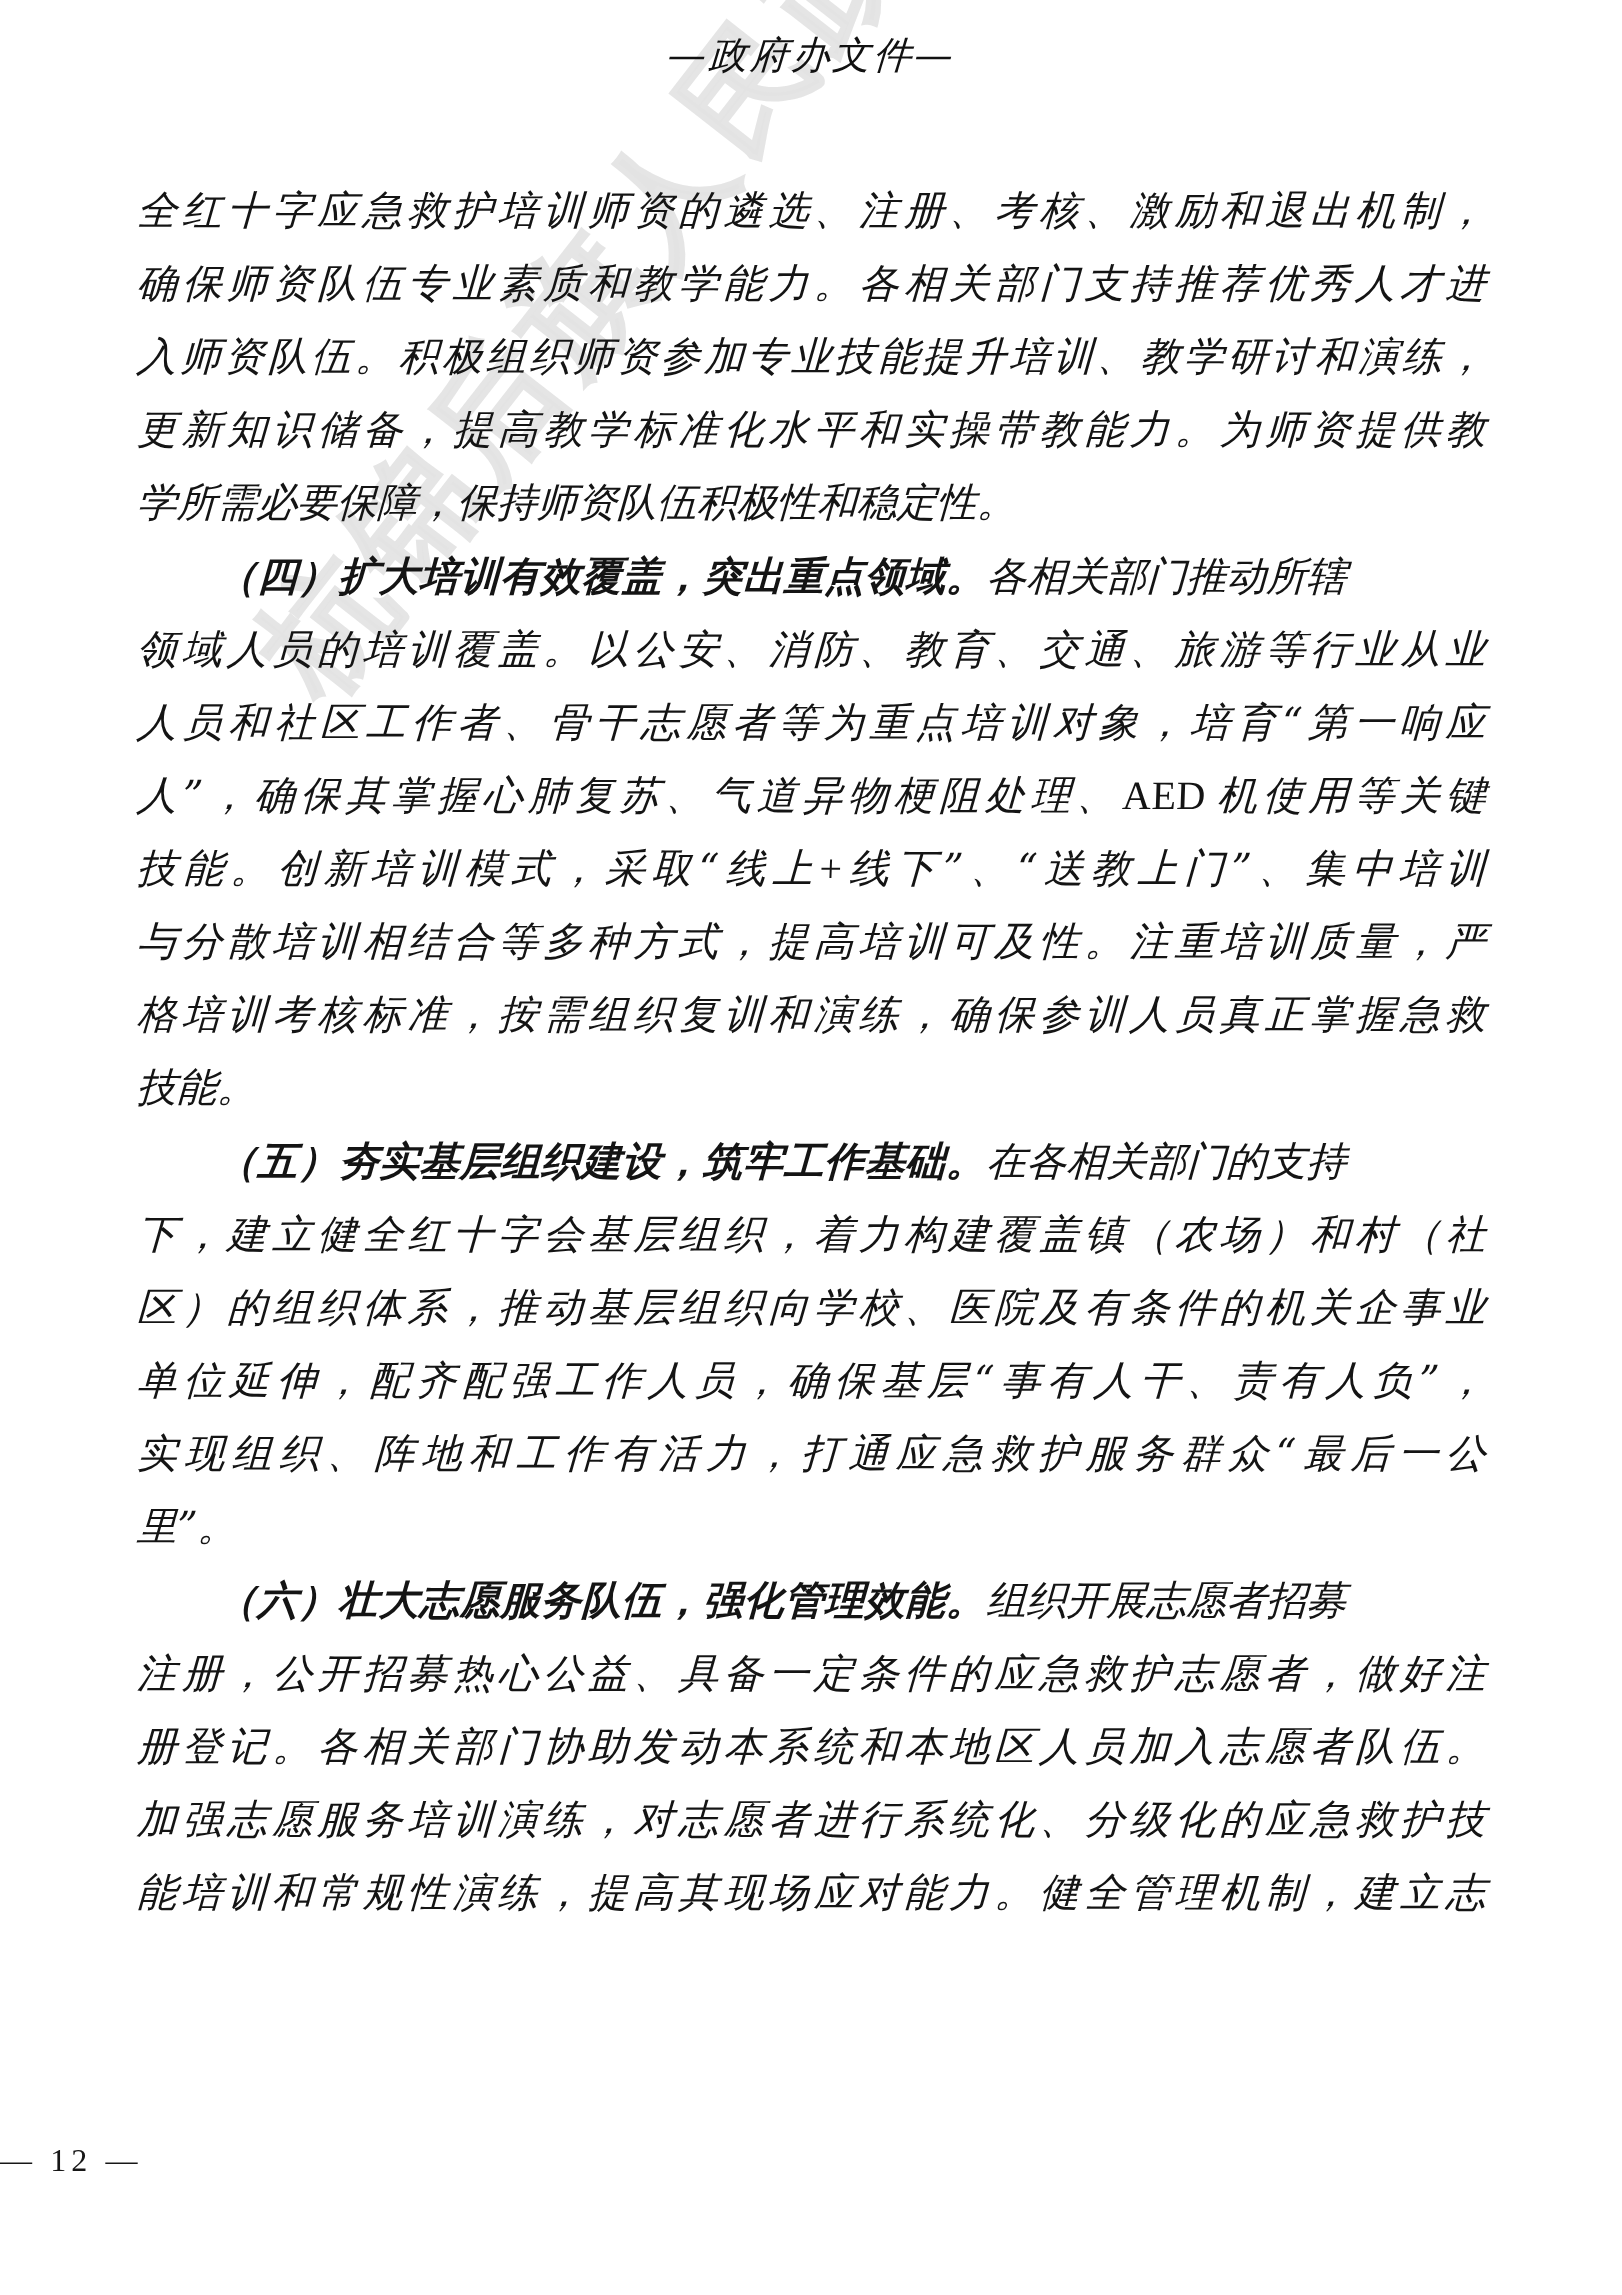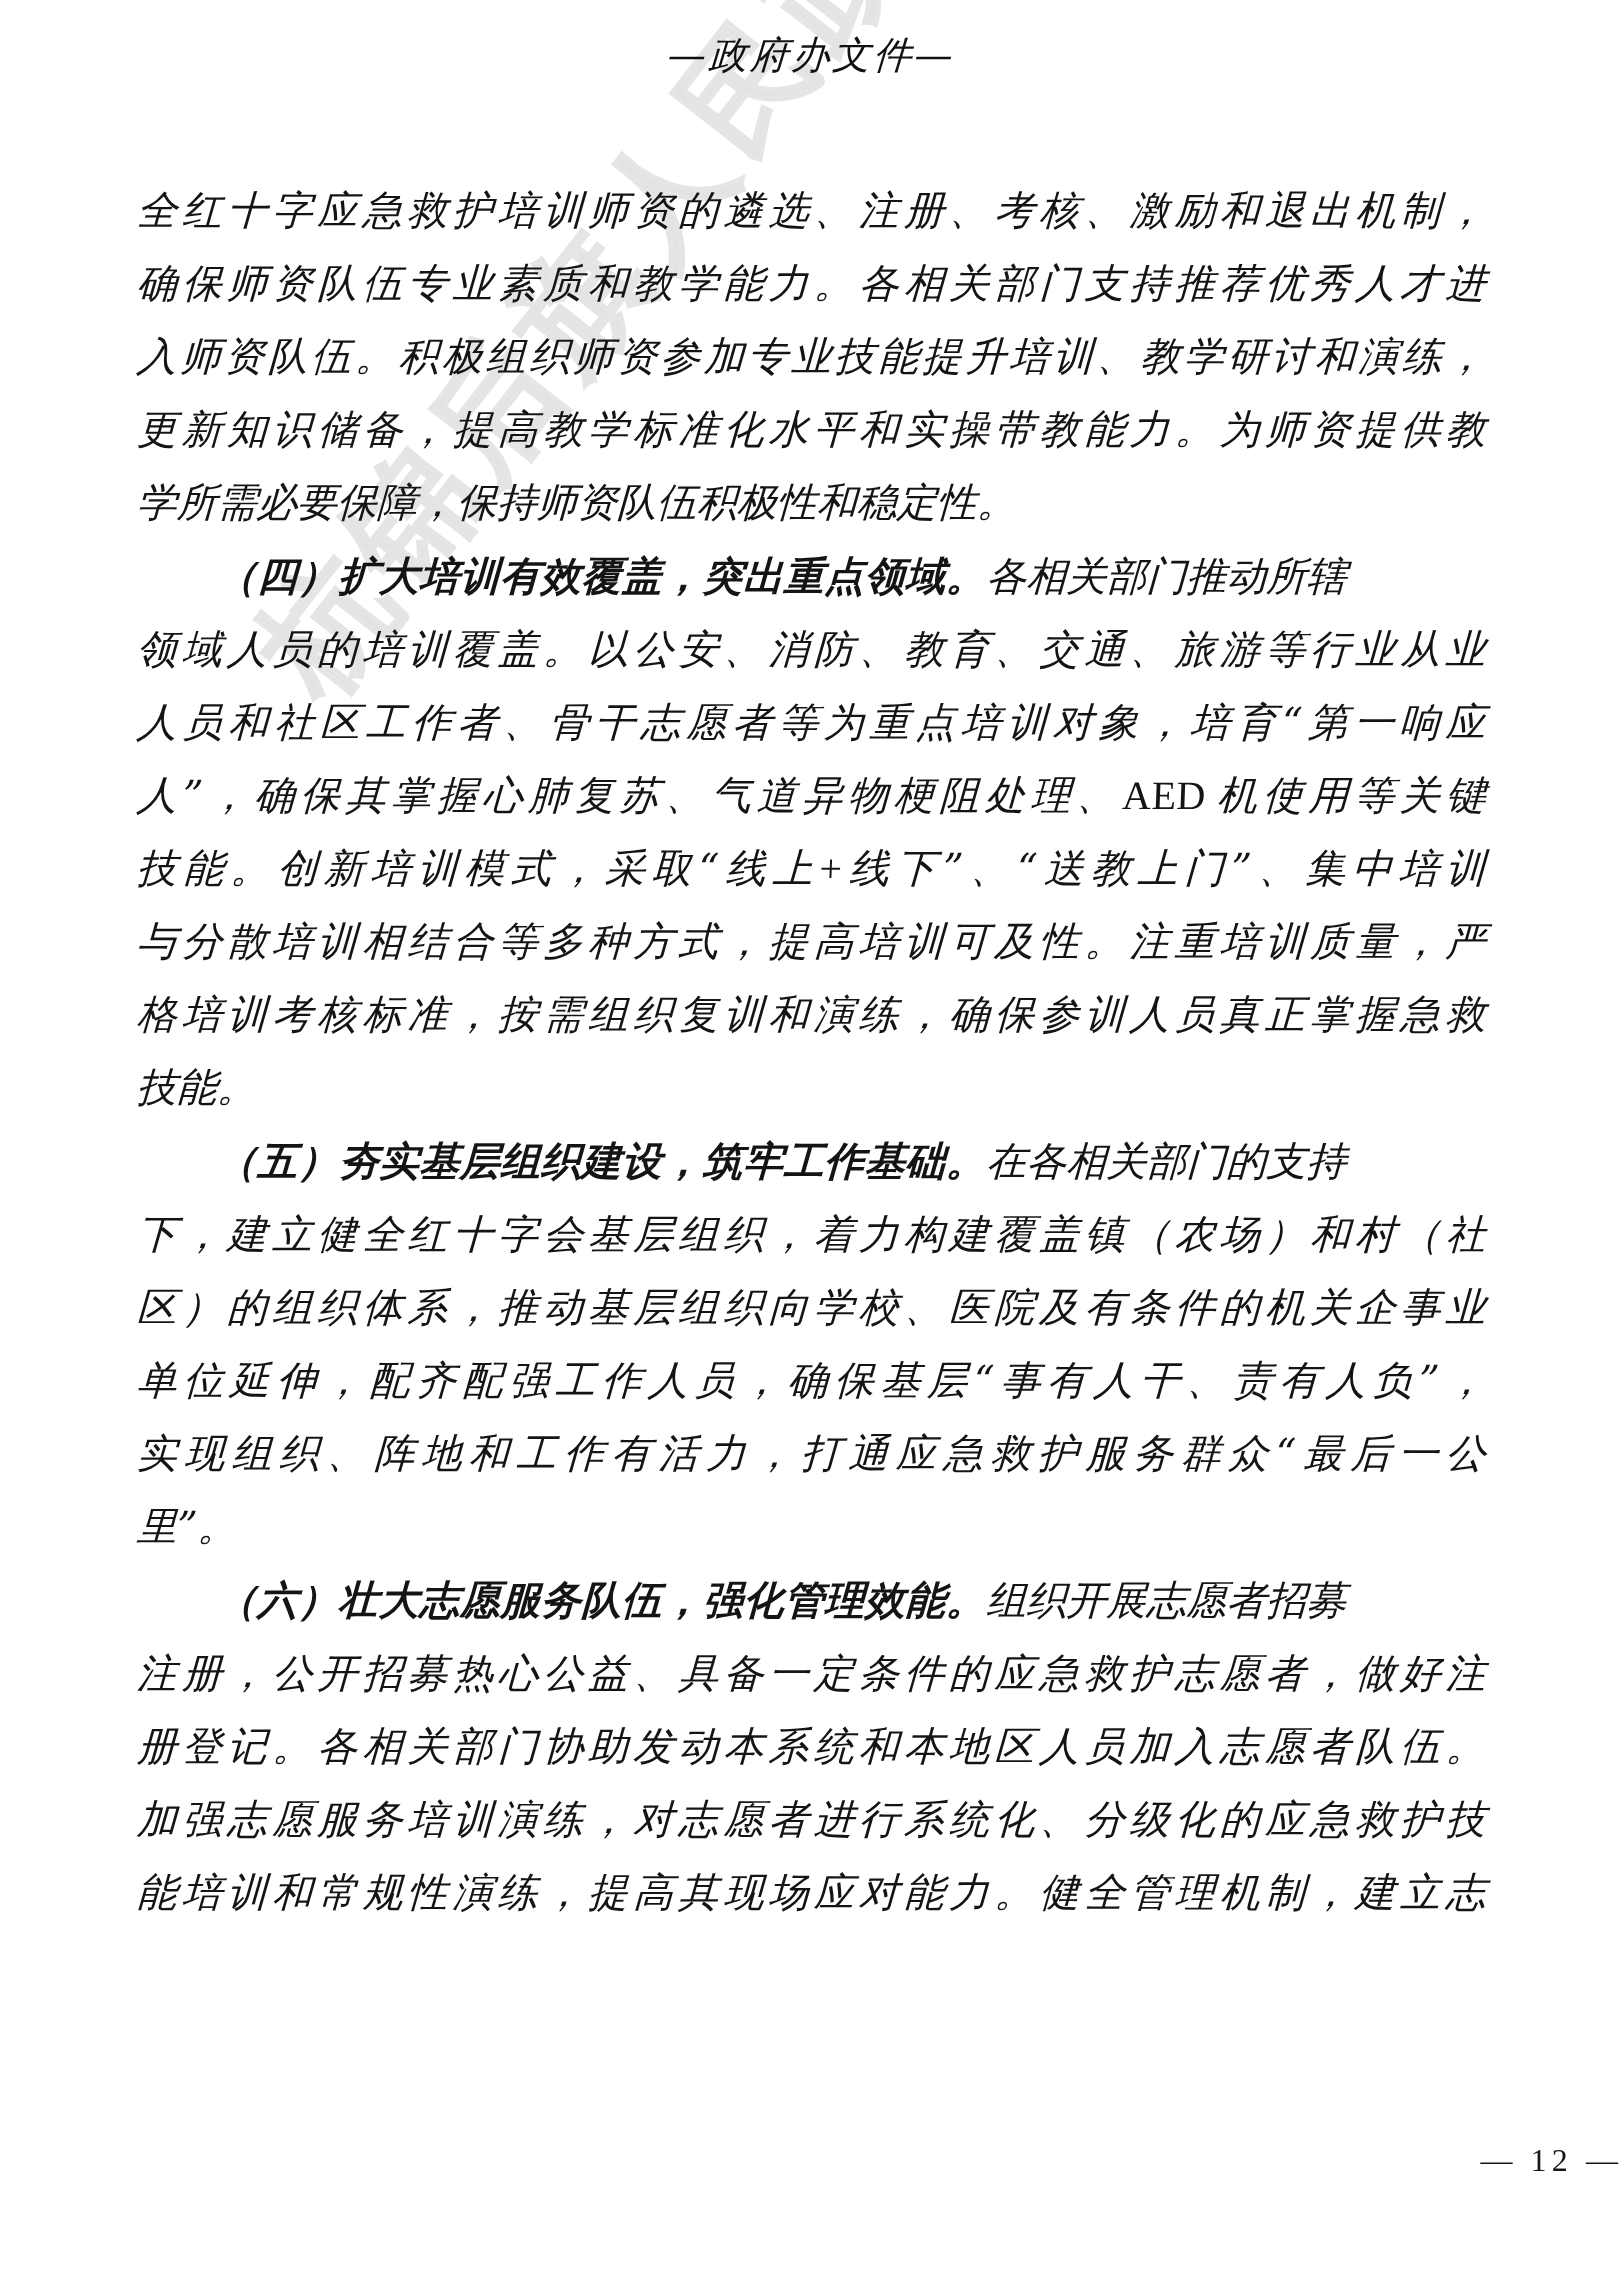"— 12 —" .doc-footer { text-align: right -> left }
